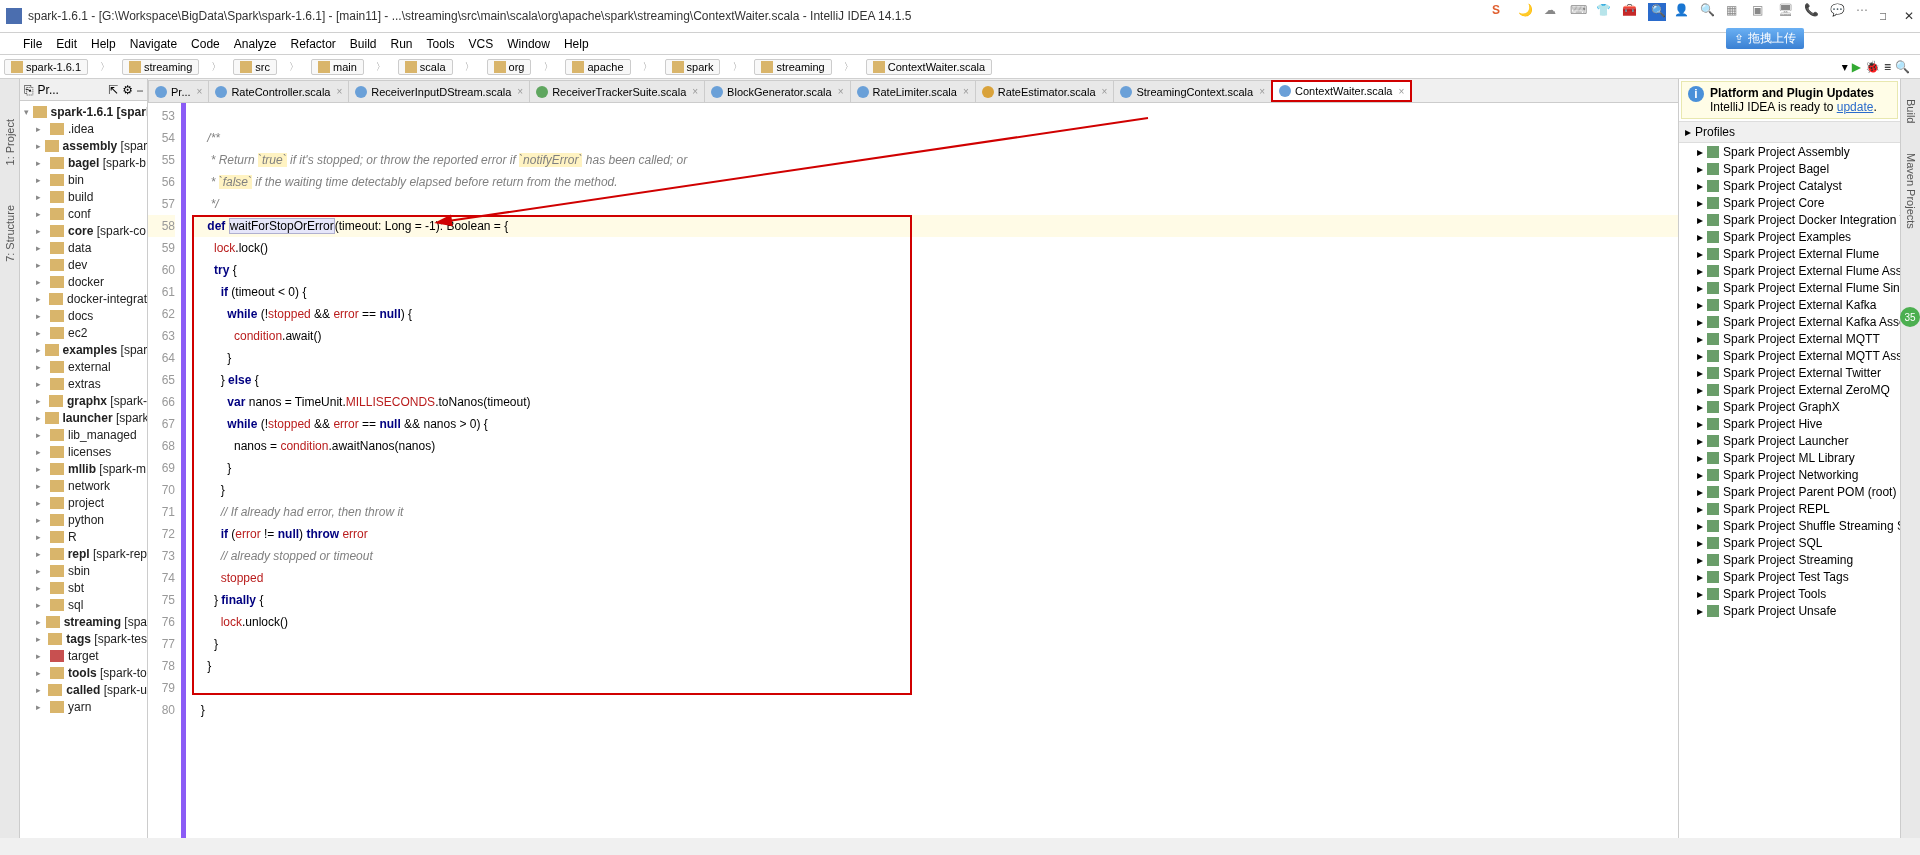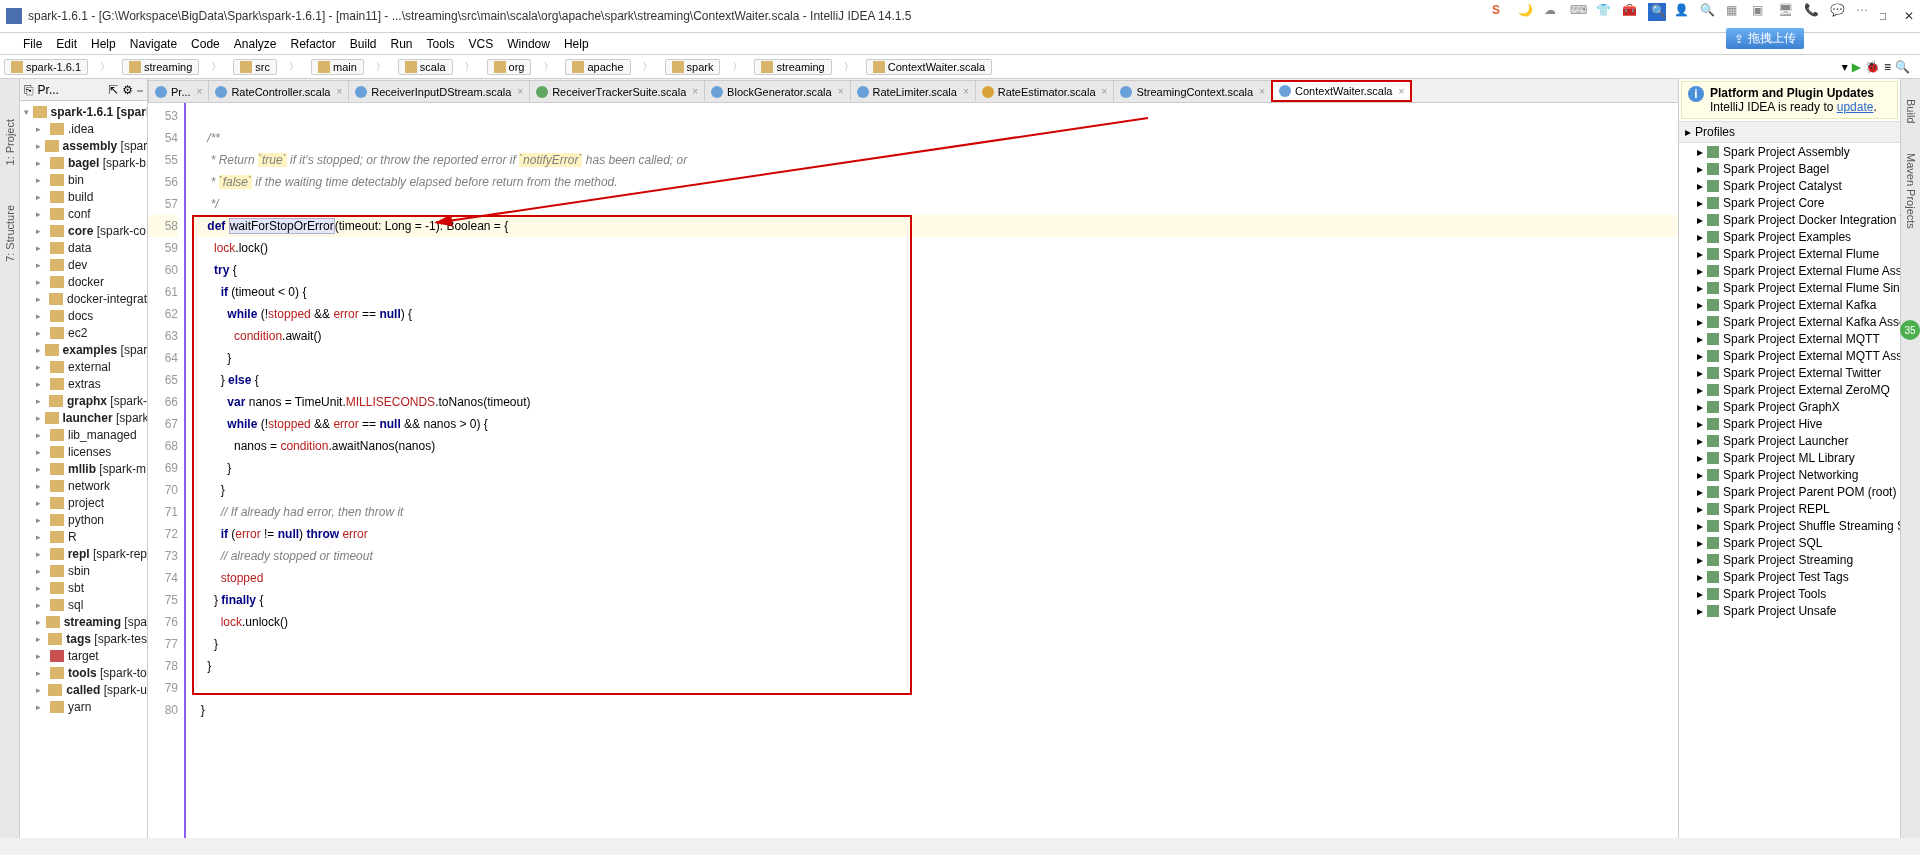"53" .gutter { border-right: 2px solid #8b5cf6 -> 5px solid #8b5cf6 }
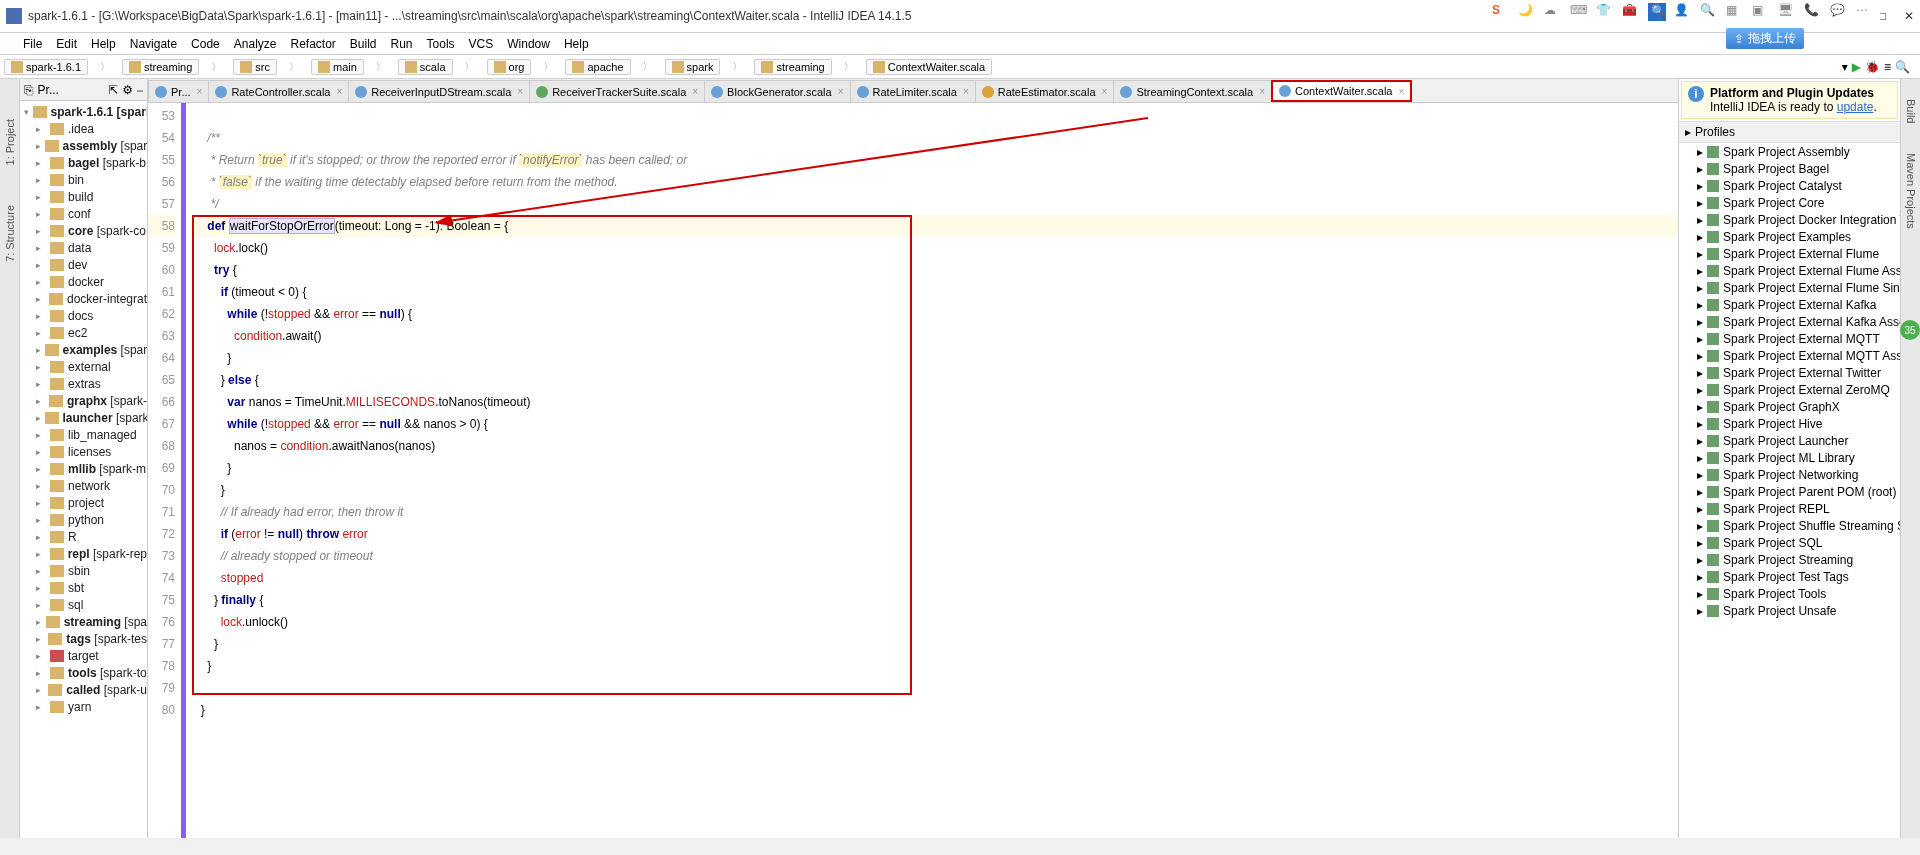"35" .green-dot { top: 320px -> 307px }
